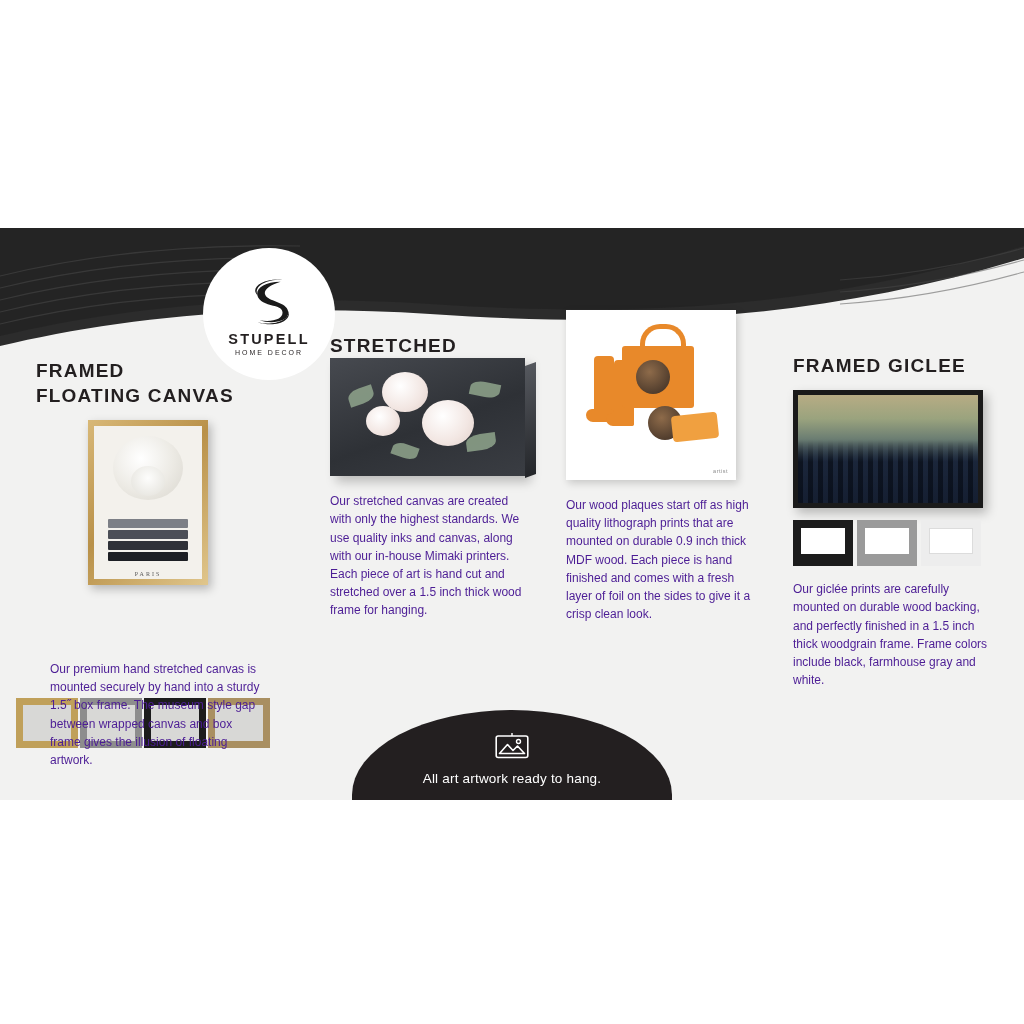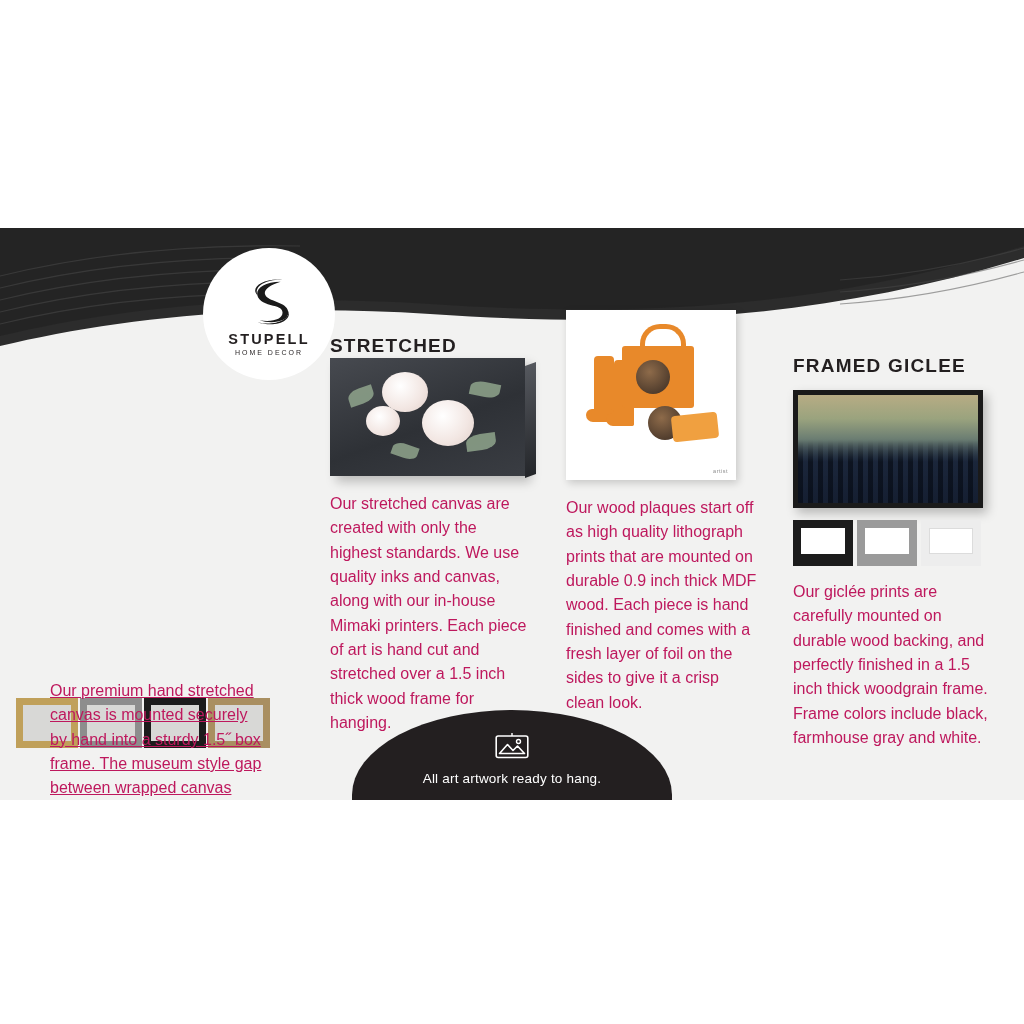"FRAMED" div.col { html: none -> <div> <div> <div>FRAMED</div> <div>FLOATING CANVAS</div> </div> <div> <div> <div></div> <div> <i></i> <i></i> <i></i> <i></i> </div> <div>PARIS</div> </div> </div> </div> }
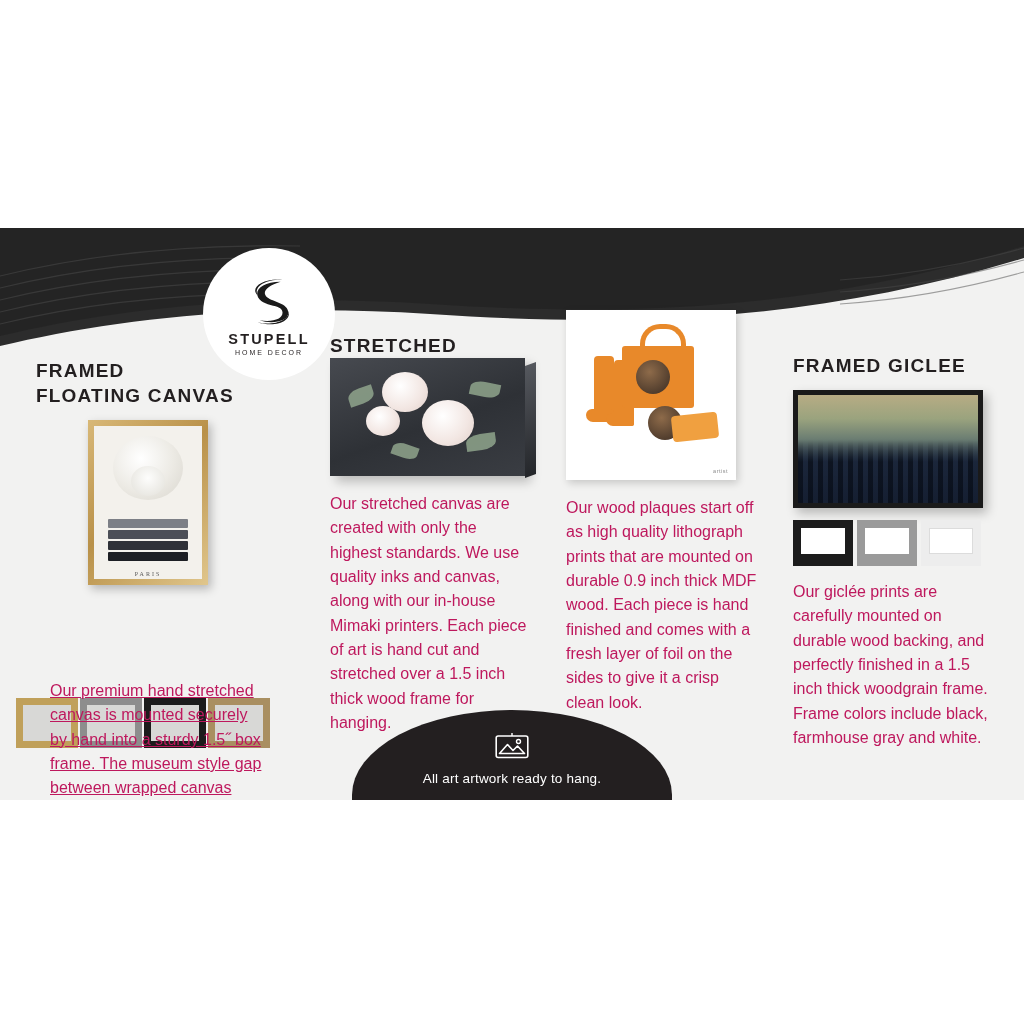"Our stretched canvas are created" .col-body { color: #be185d -> #4c1d95; font-size: 16px -> 12px }
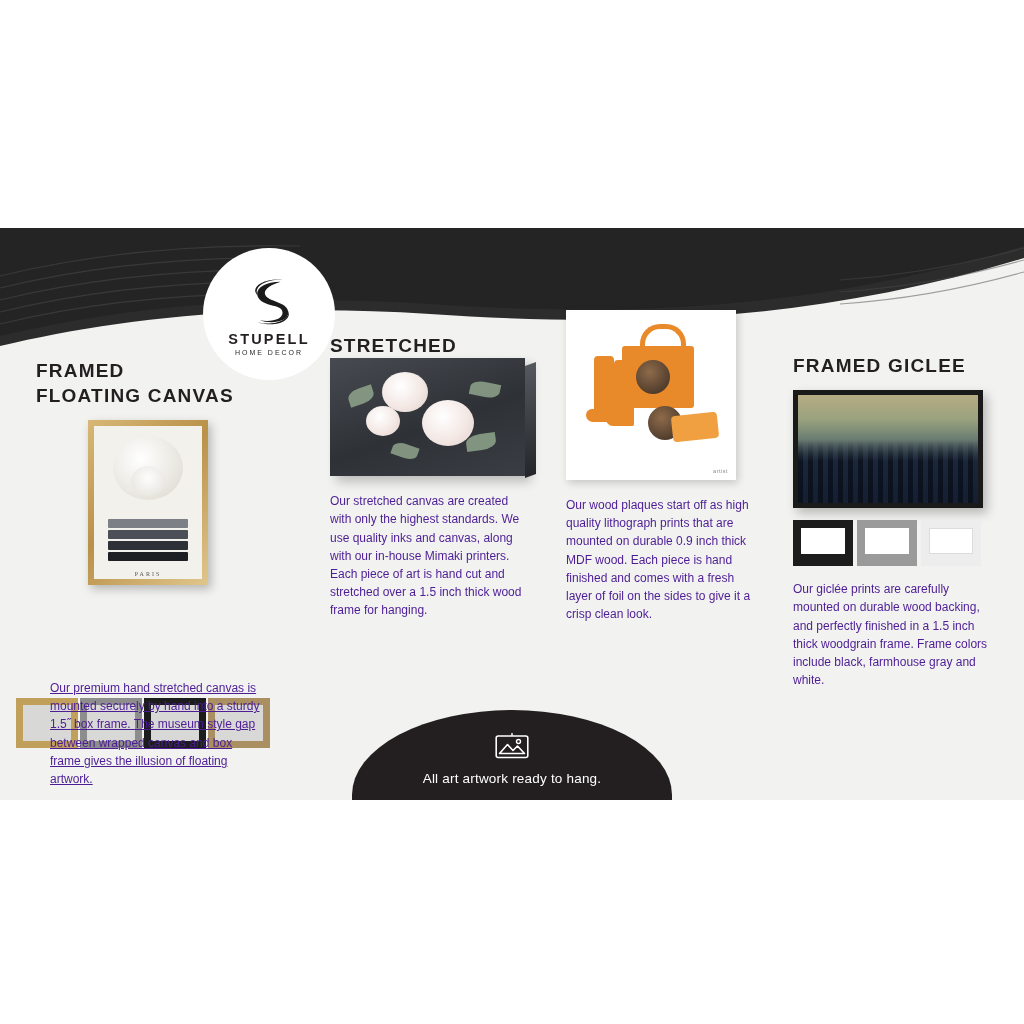"Our premium hand stretched canvas" div.col-body { text-decoration: underline -> none; top: 451px -> 432px }
